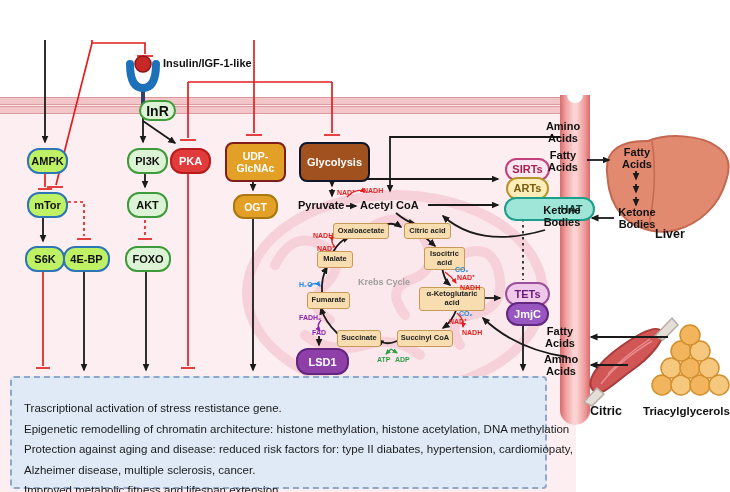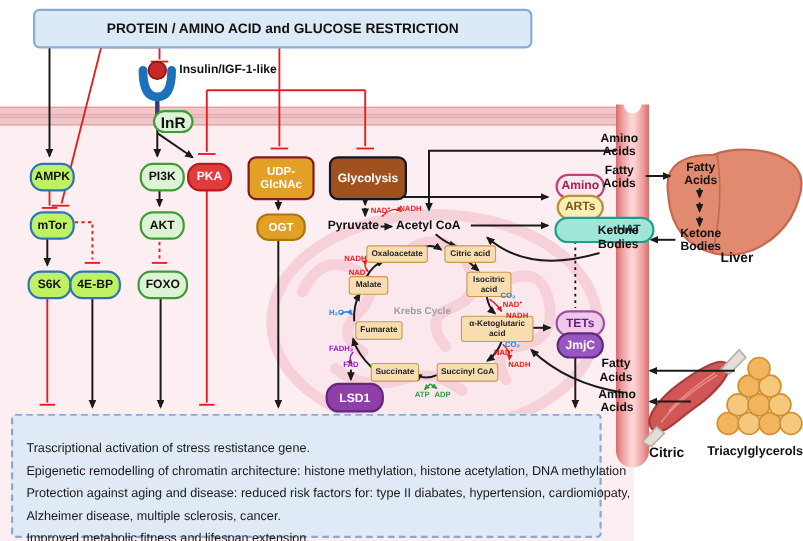"PROTEIN / AMINO ACID and" div.abs { html: <div> <span>PROTEIN / AMINO ACID and GLUCOSE RESTRICTION</span> </div> -> none }
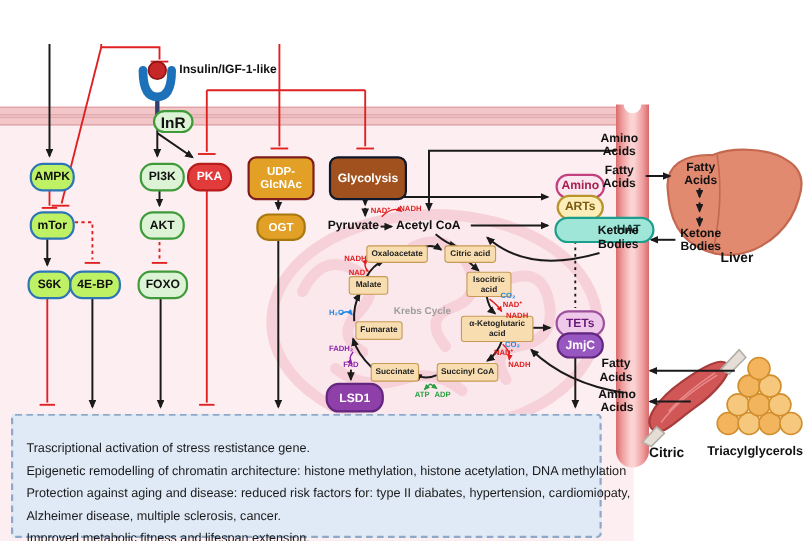"Amino" div.abs { text: Amino -> SIRTs }
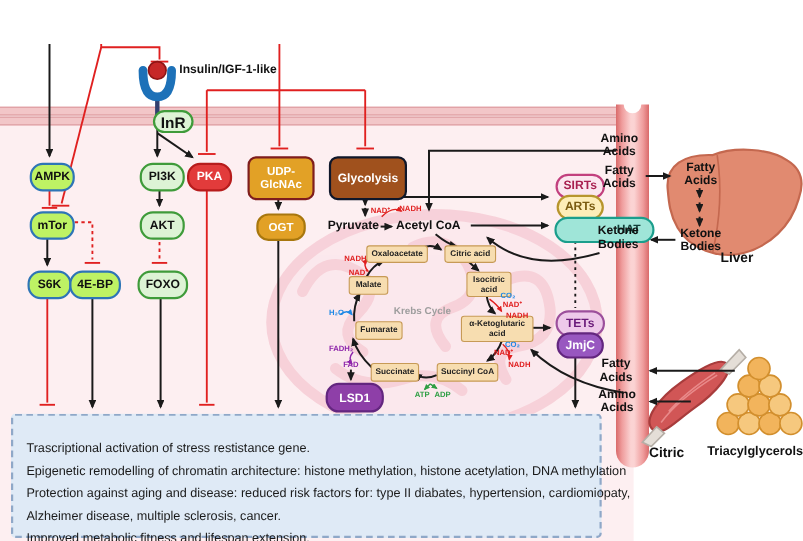"Fumarate" div.abs { margin-left: 16px -> none }
